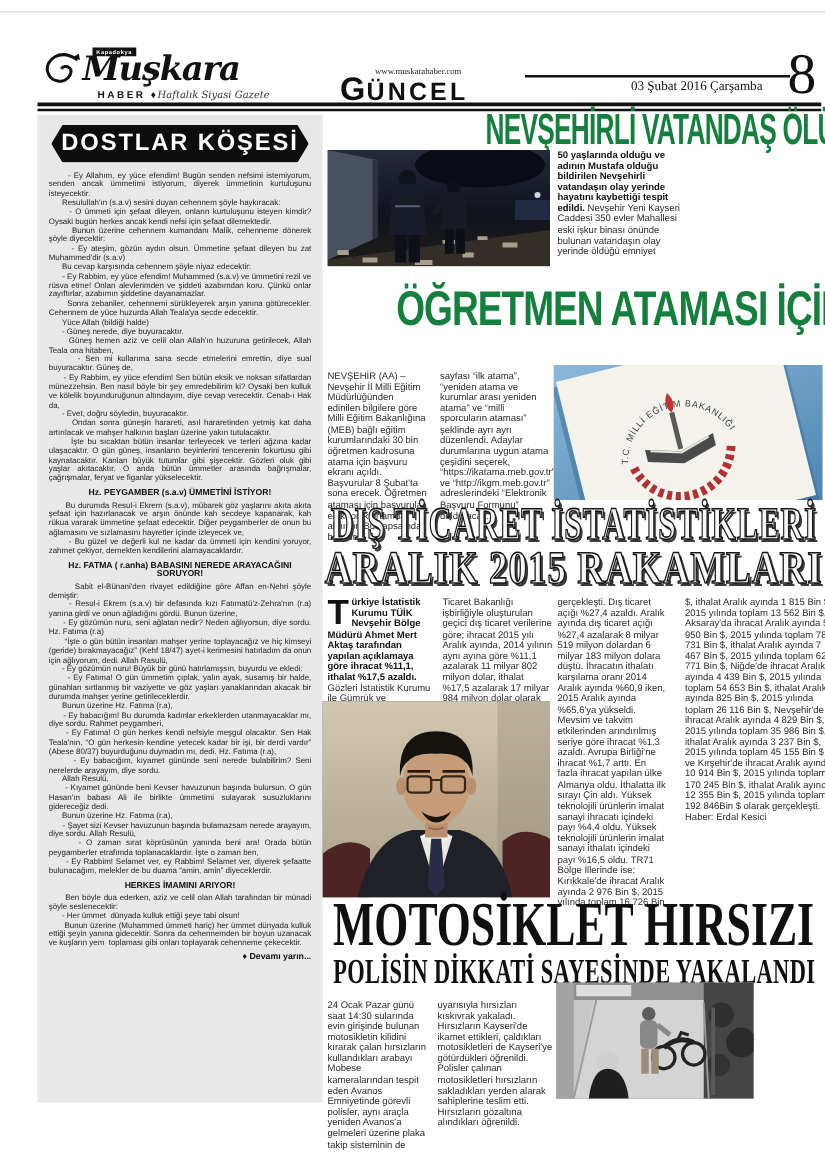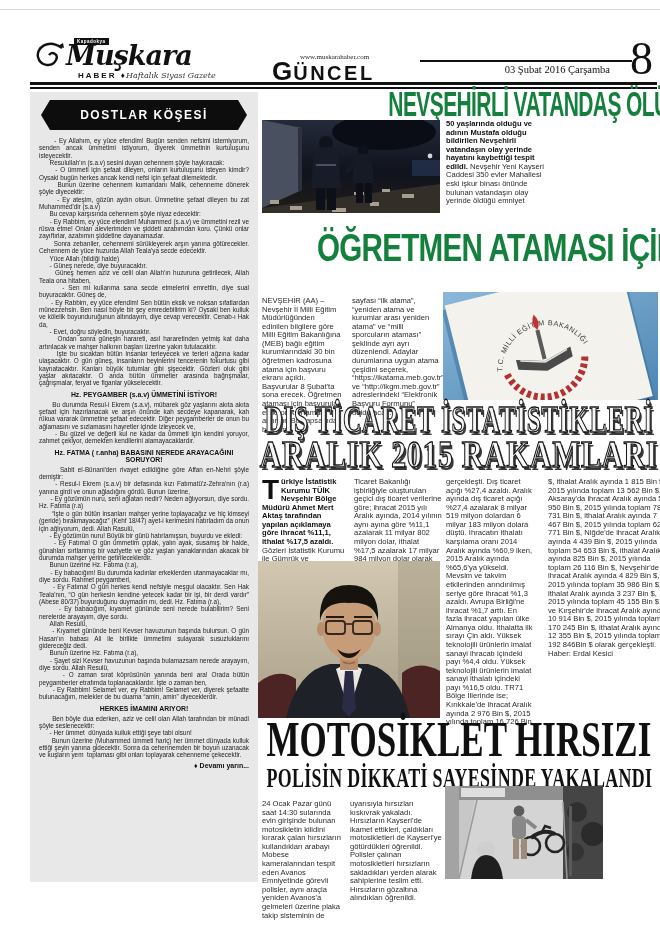"DOSTLAR KÖŞESİ" .ribbon { font-size: 12px -> 19px }
